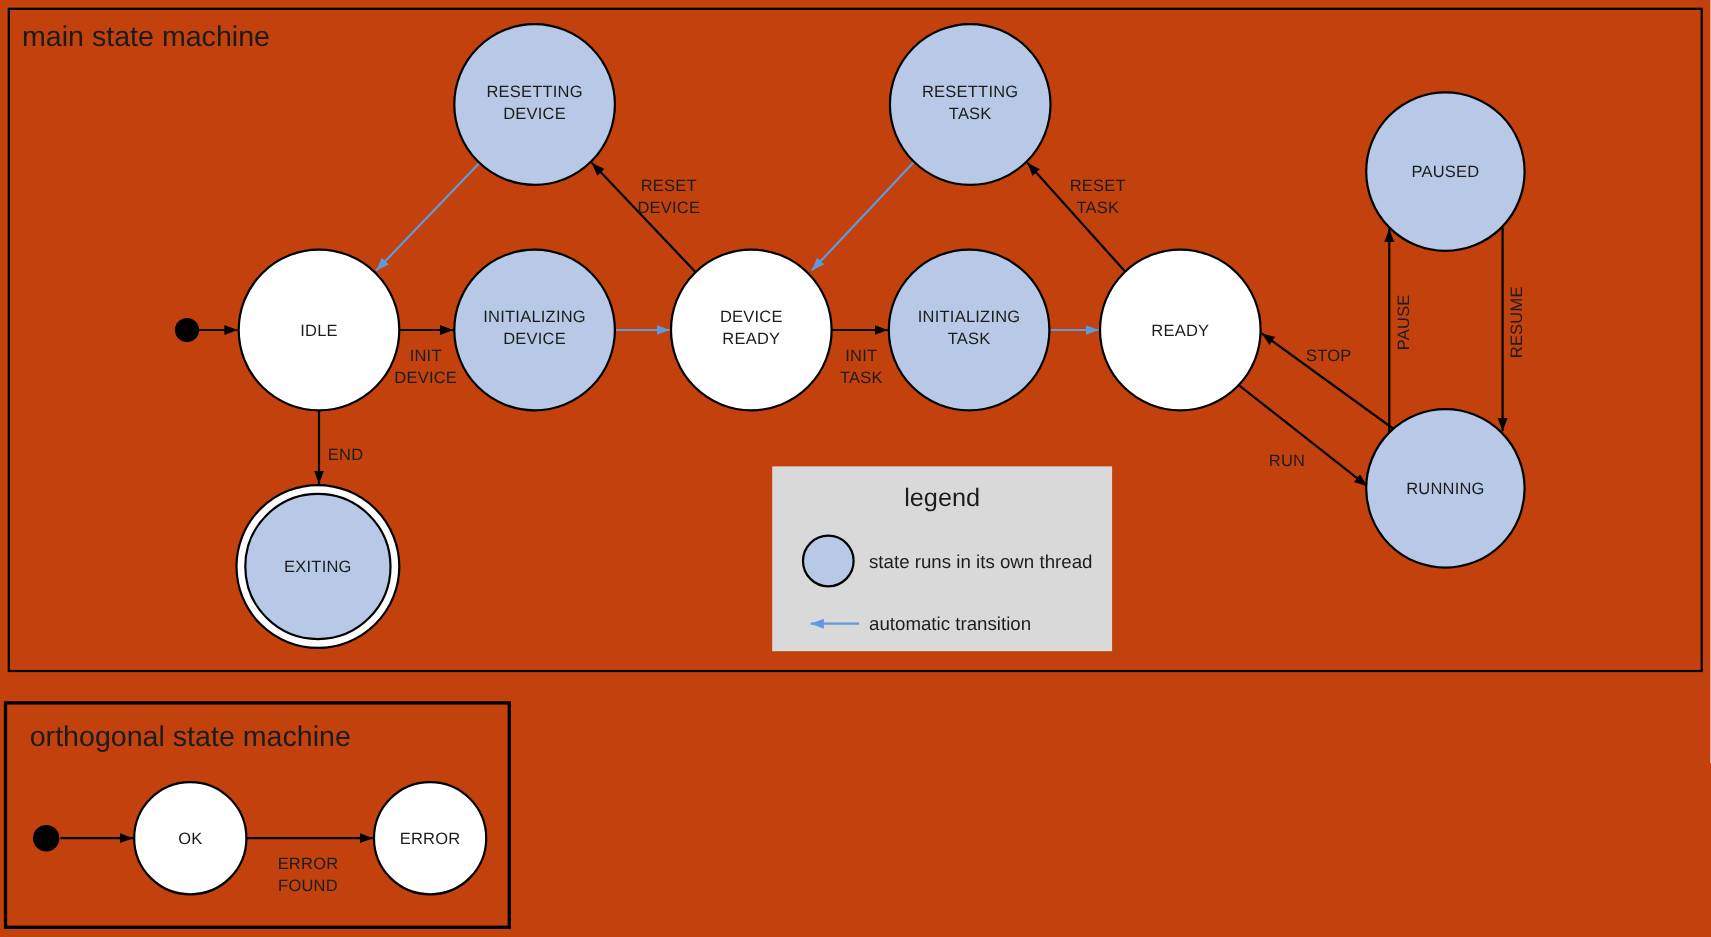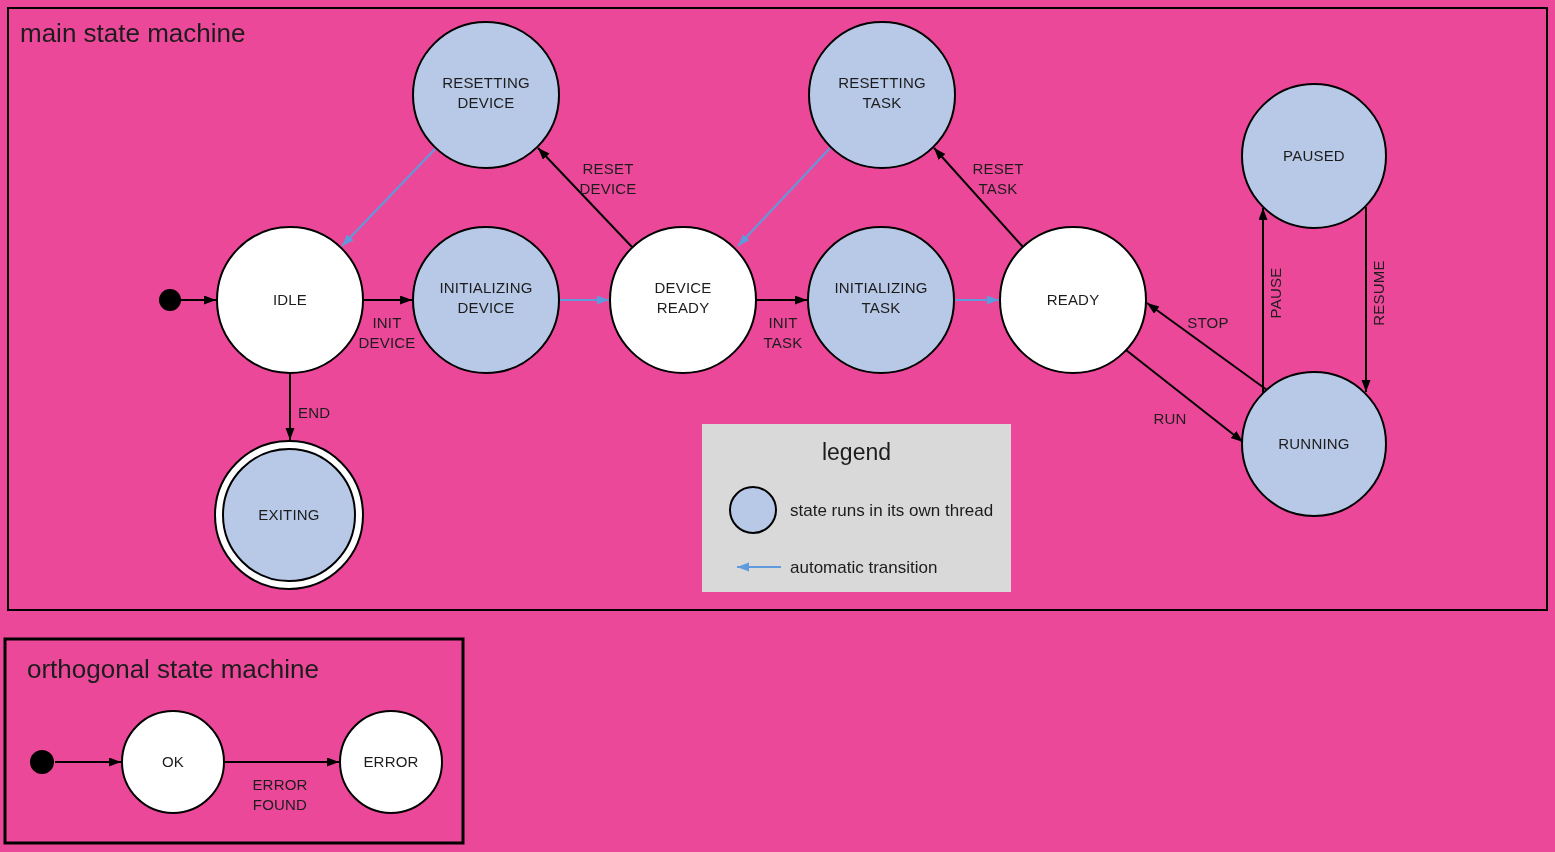"main state machine" .canvas { background: #ec4899 -> #c2410c }
